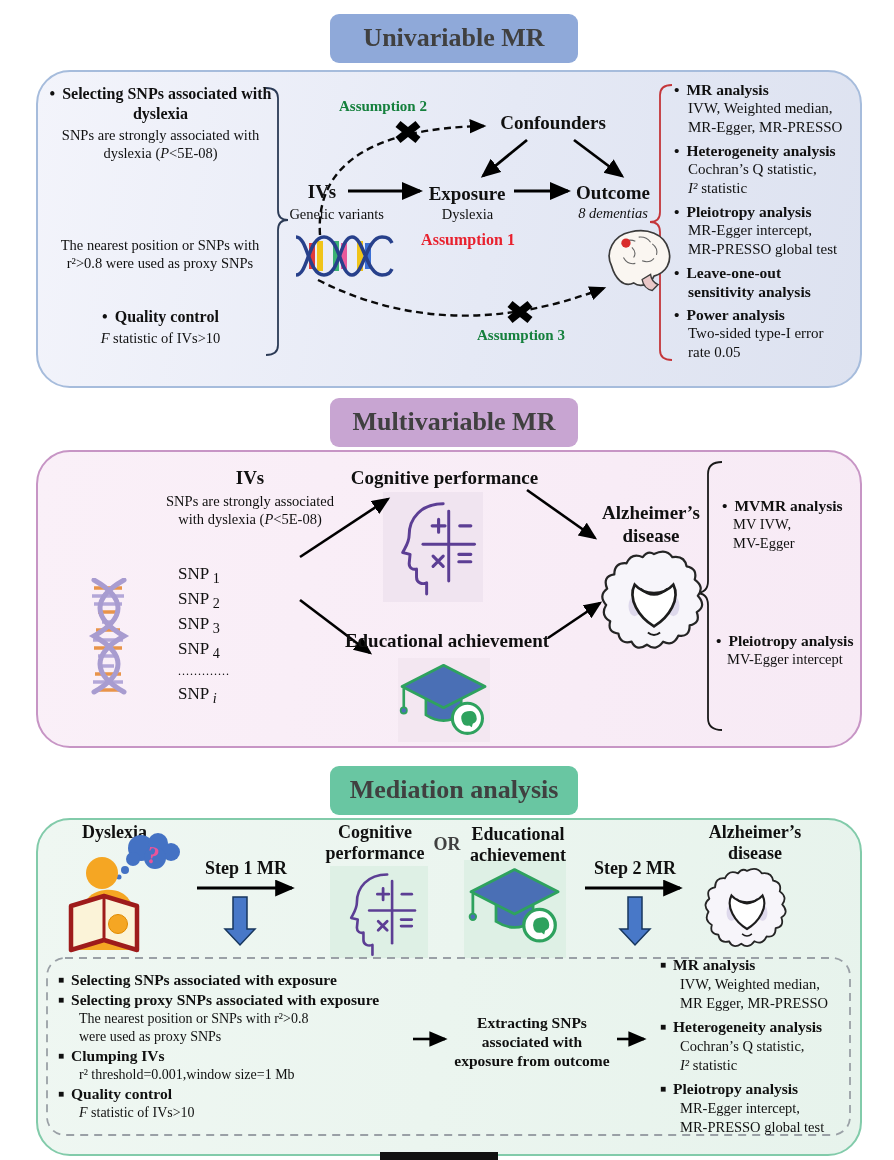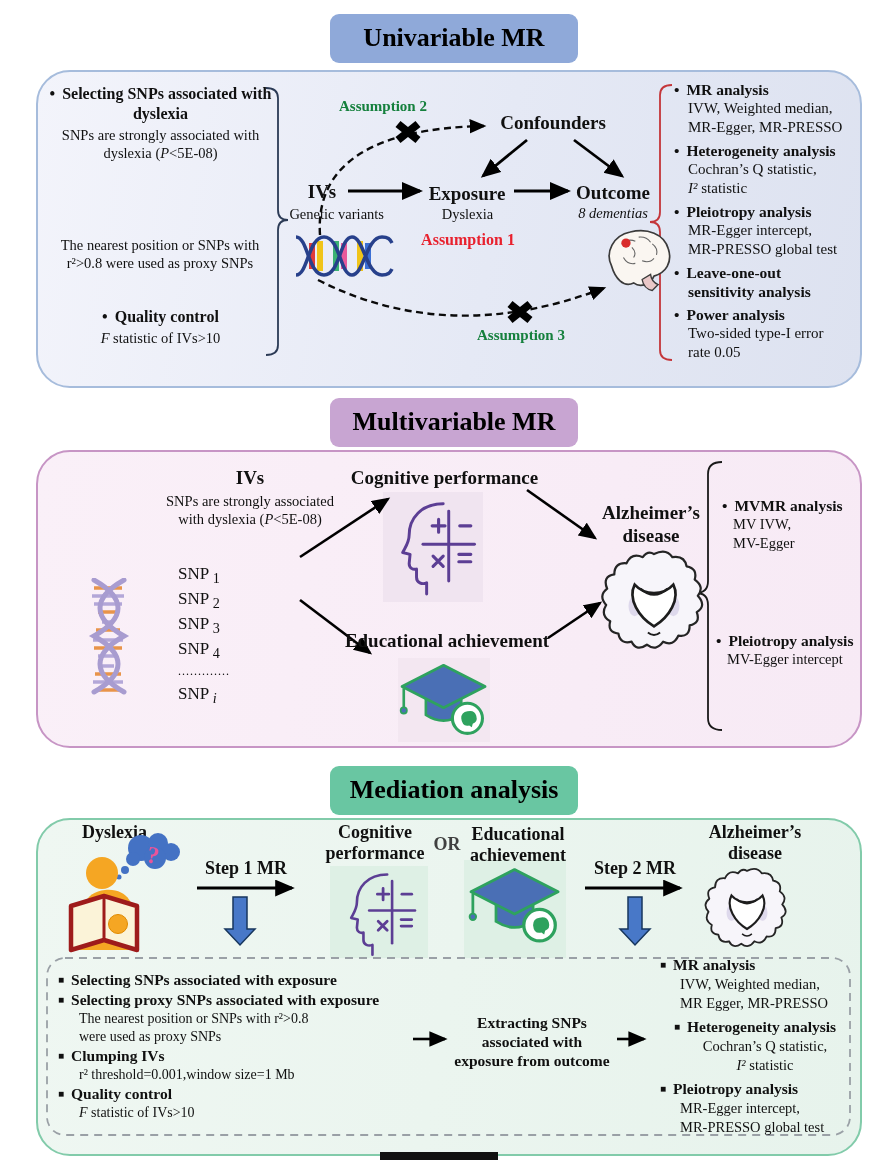"Univariable MR" .hdr { color: #000000 -> #404040 }
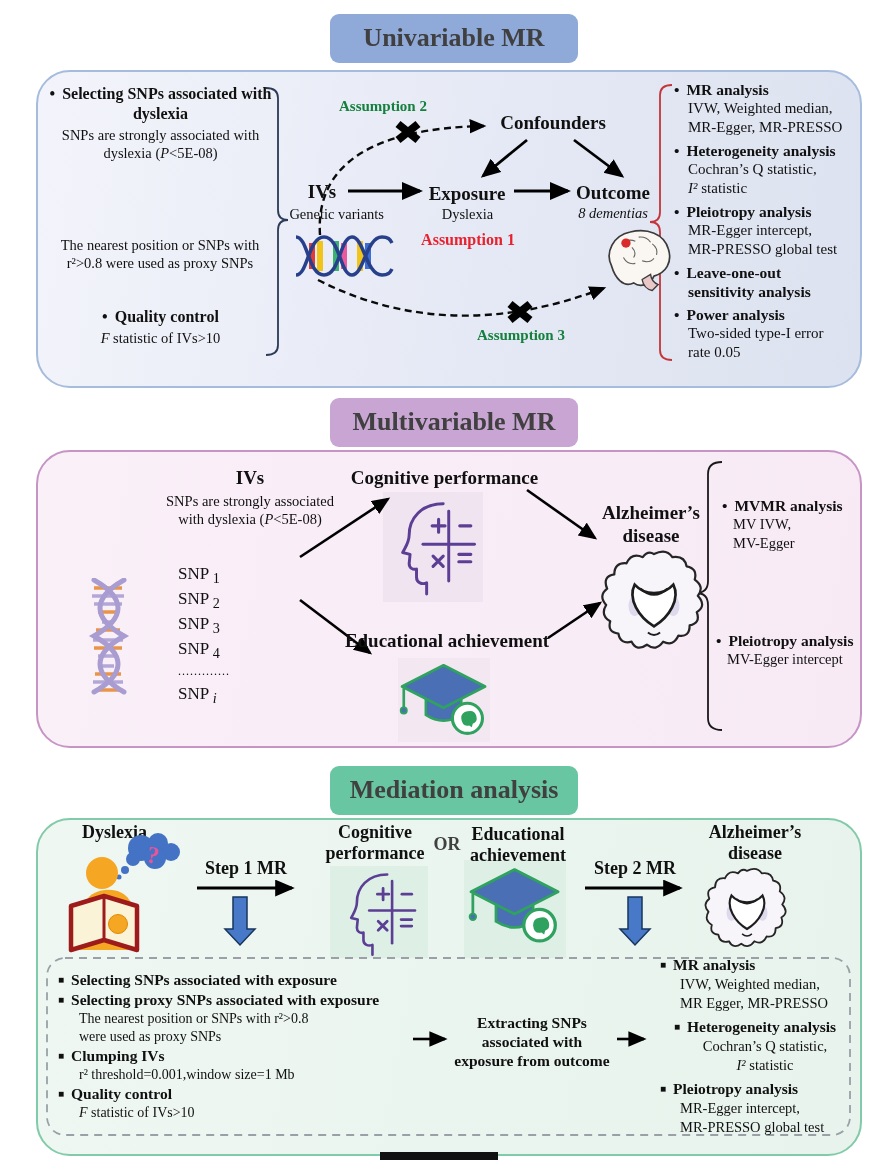"■ Heterogeneity analysis" div { text-align: center -> none }
